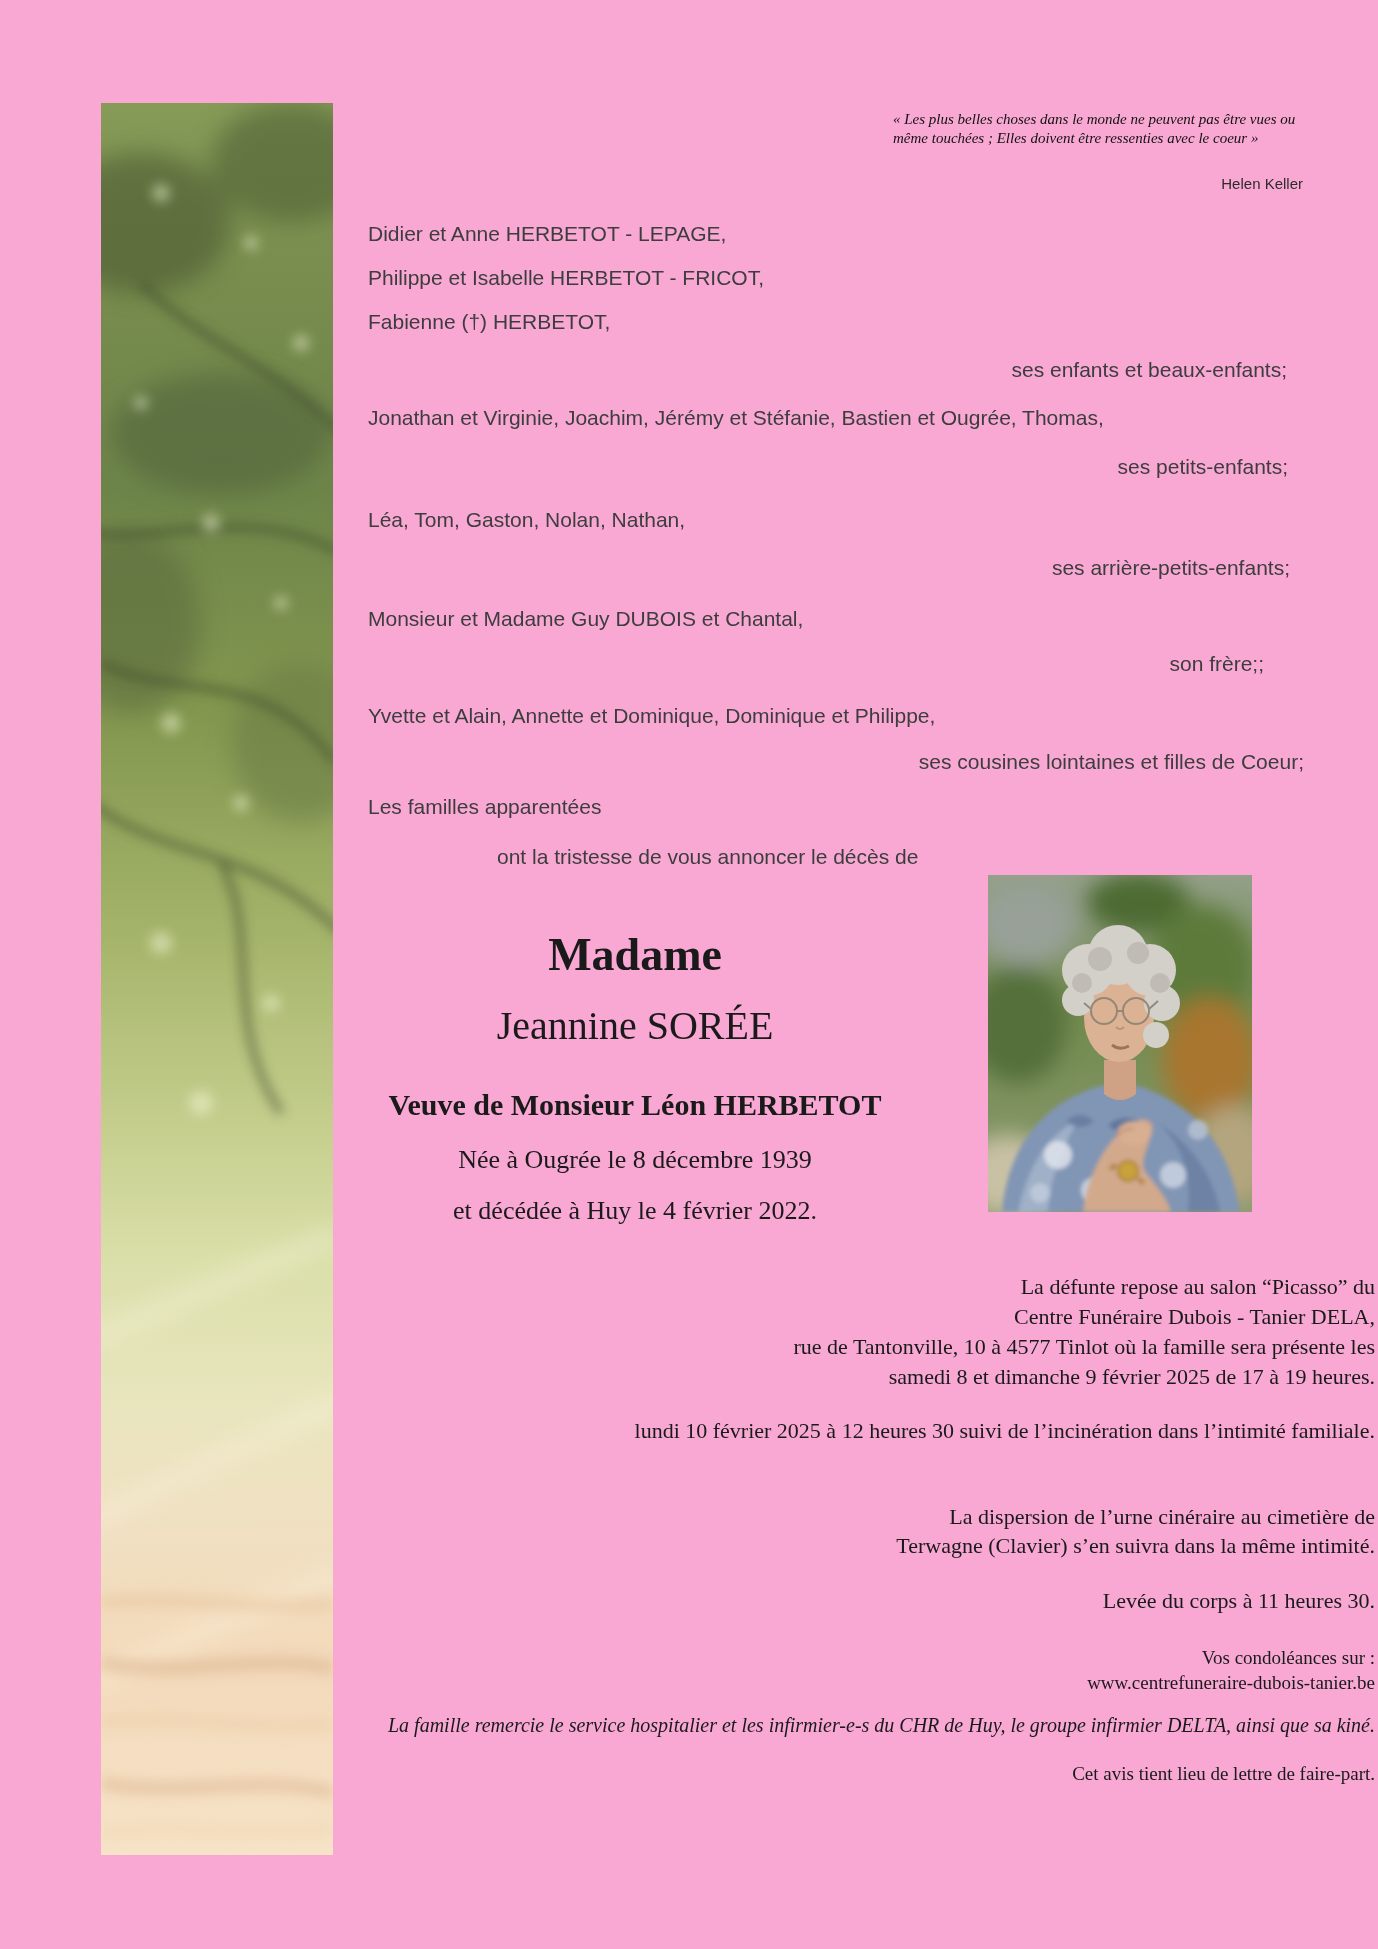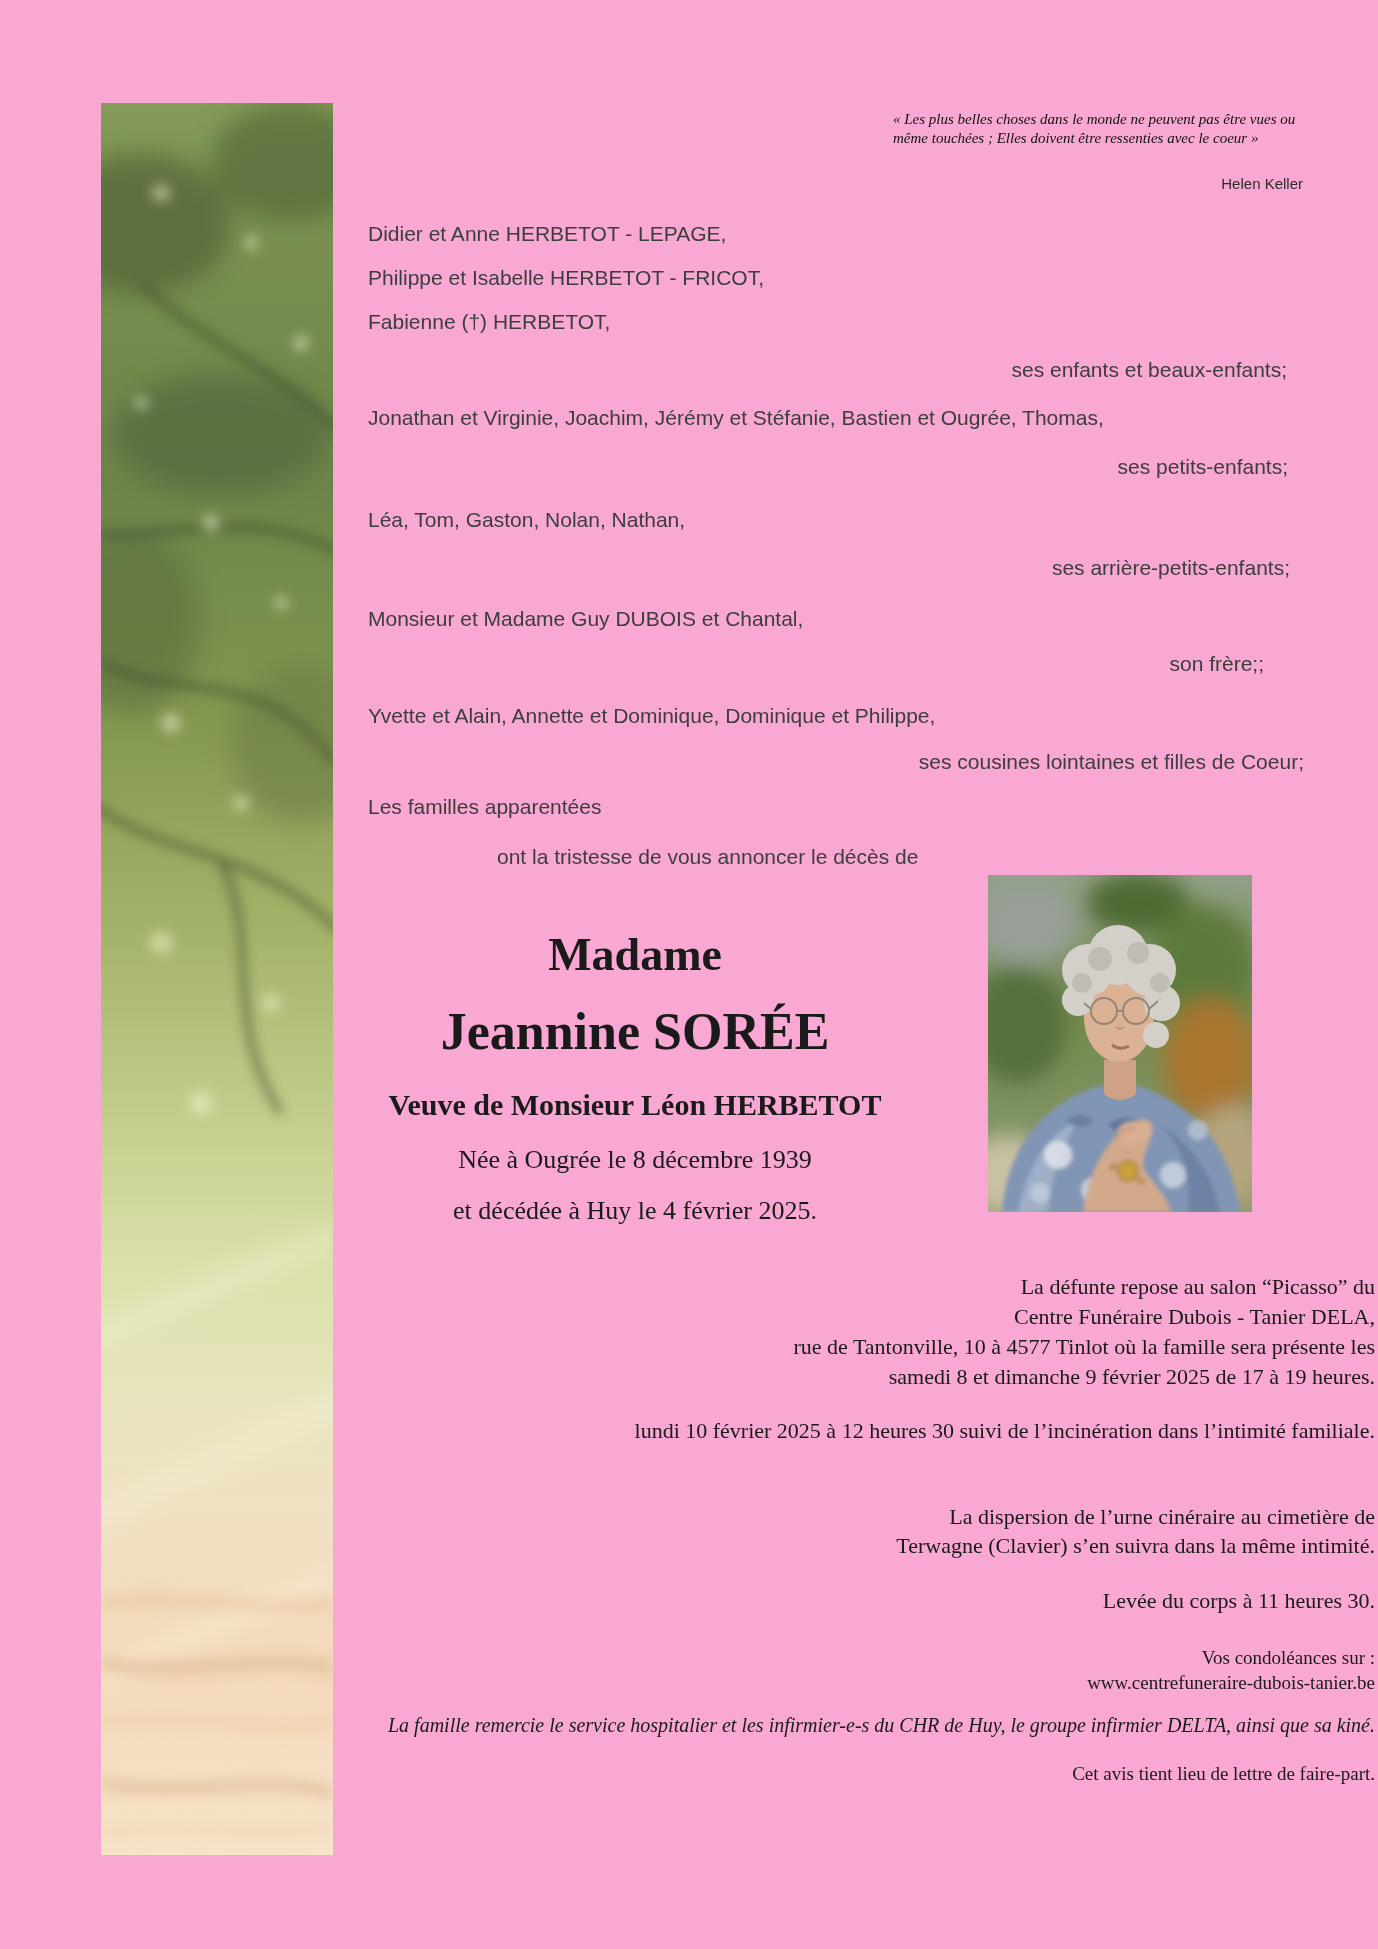"Jeannine SORÉE" .t-name { font-size: 52px -> 40px; font-weight: bold -> normal }
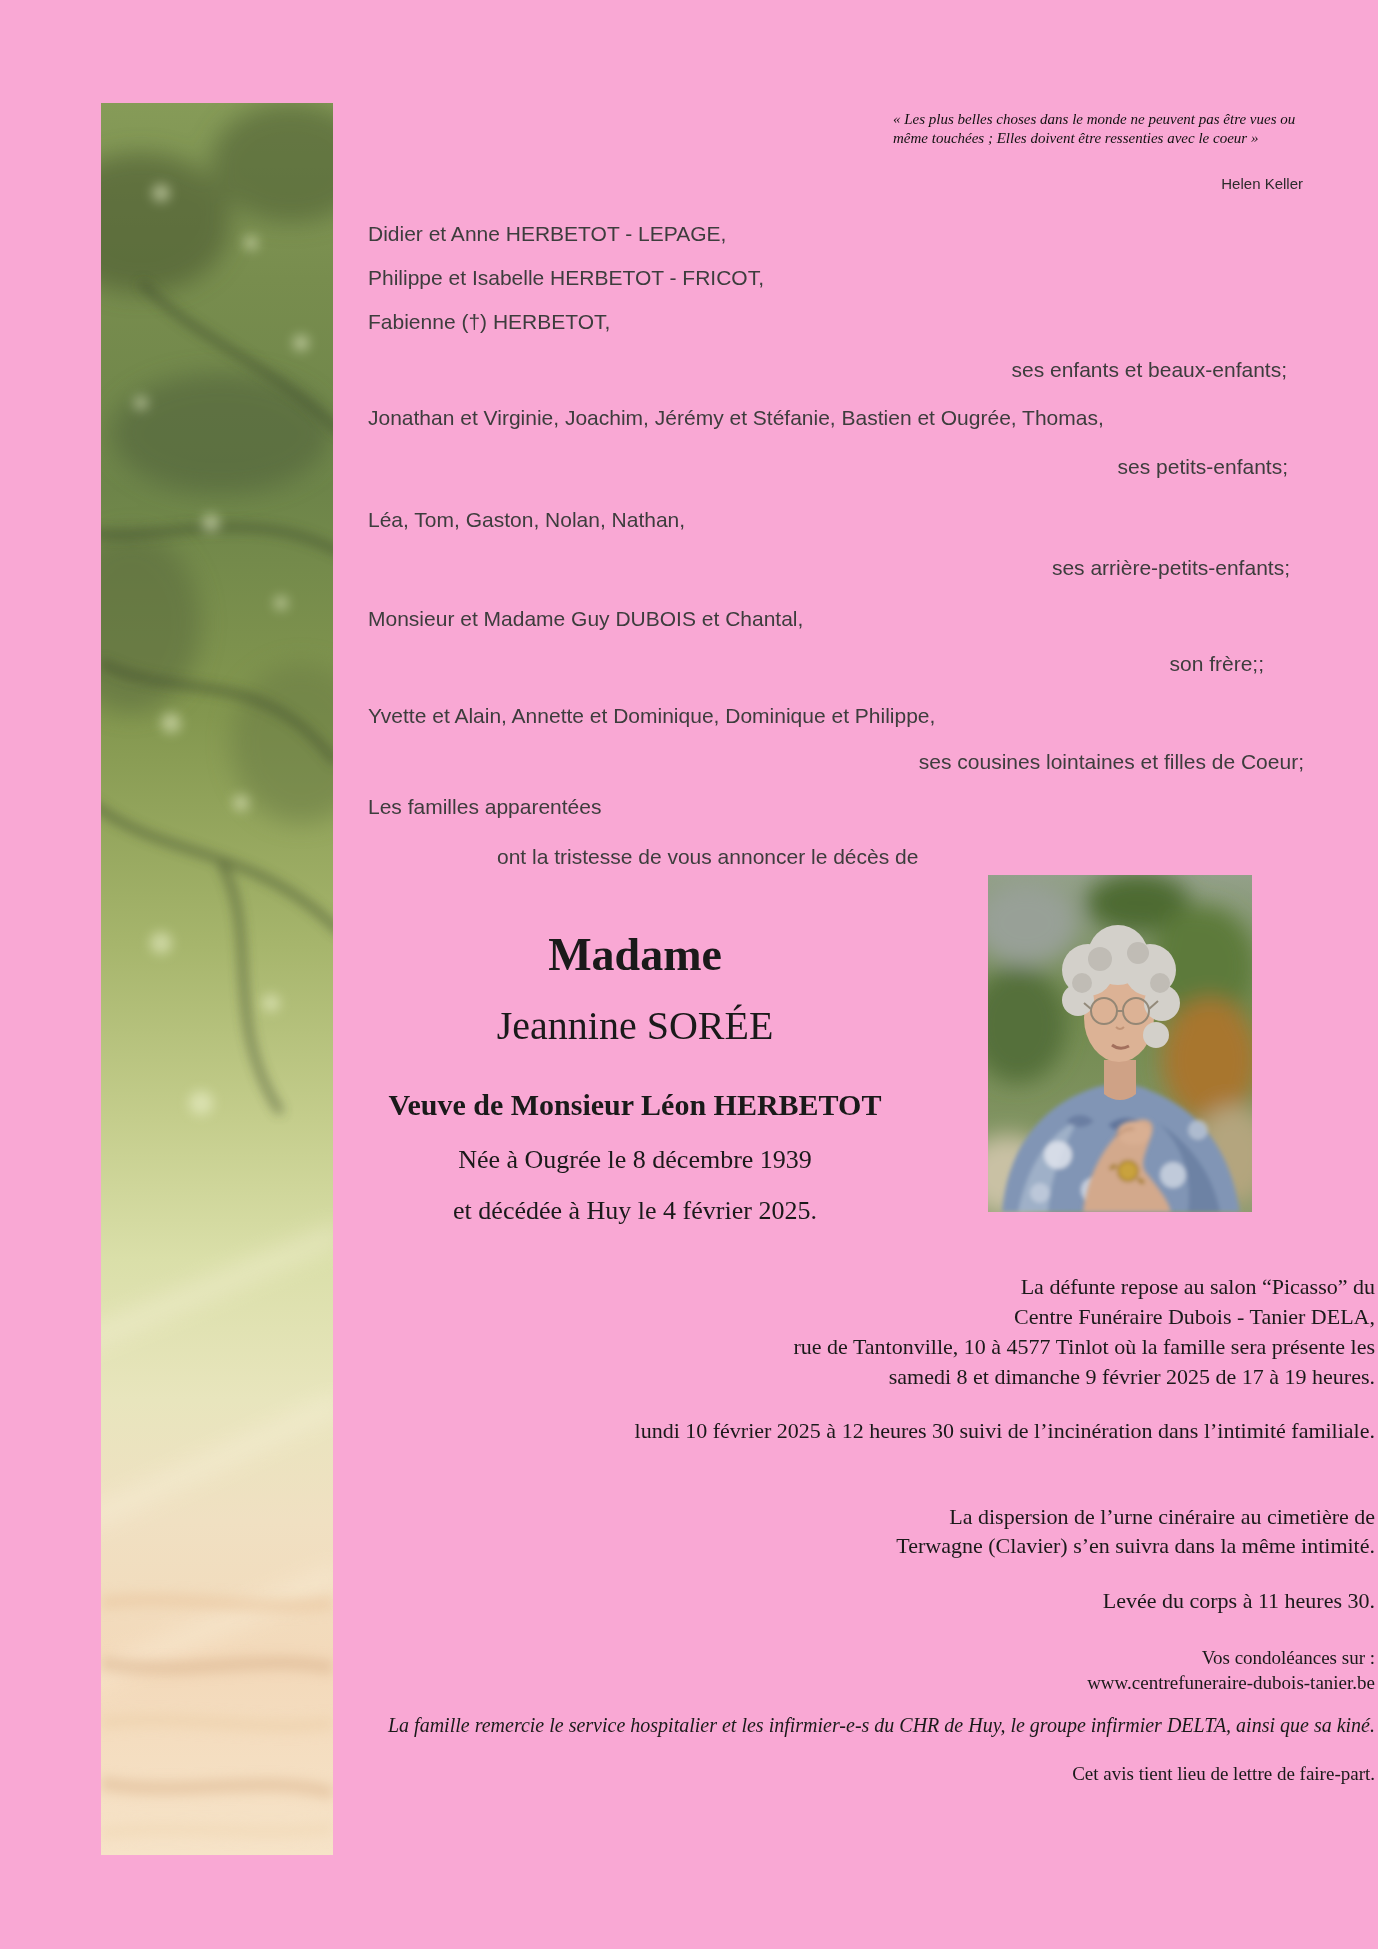"et décédée à Huy le" div.title-block { text: 2025 -> 2022 }
